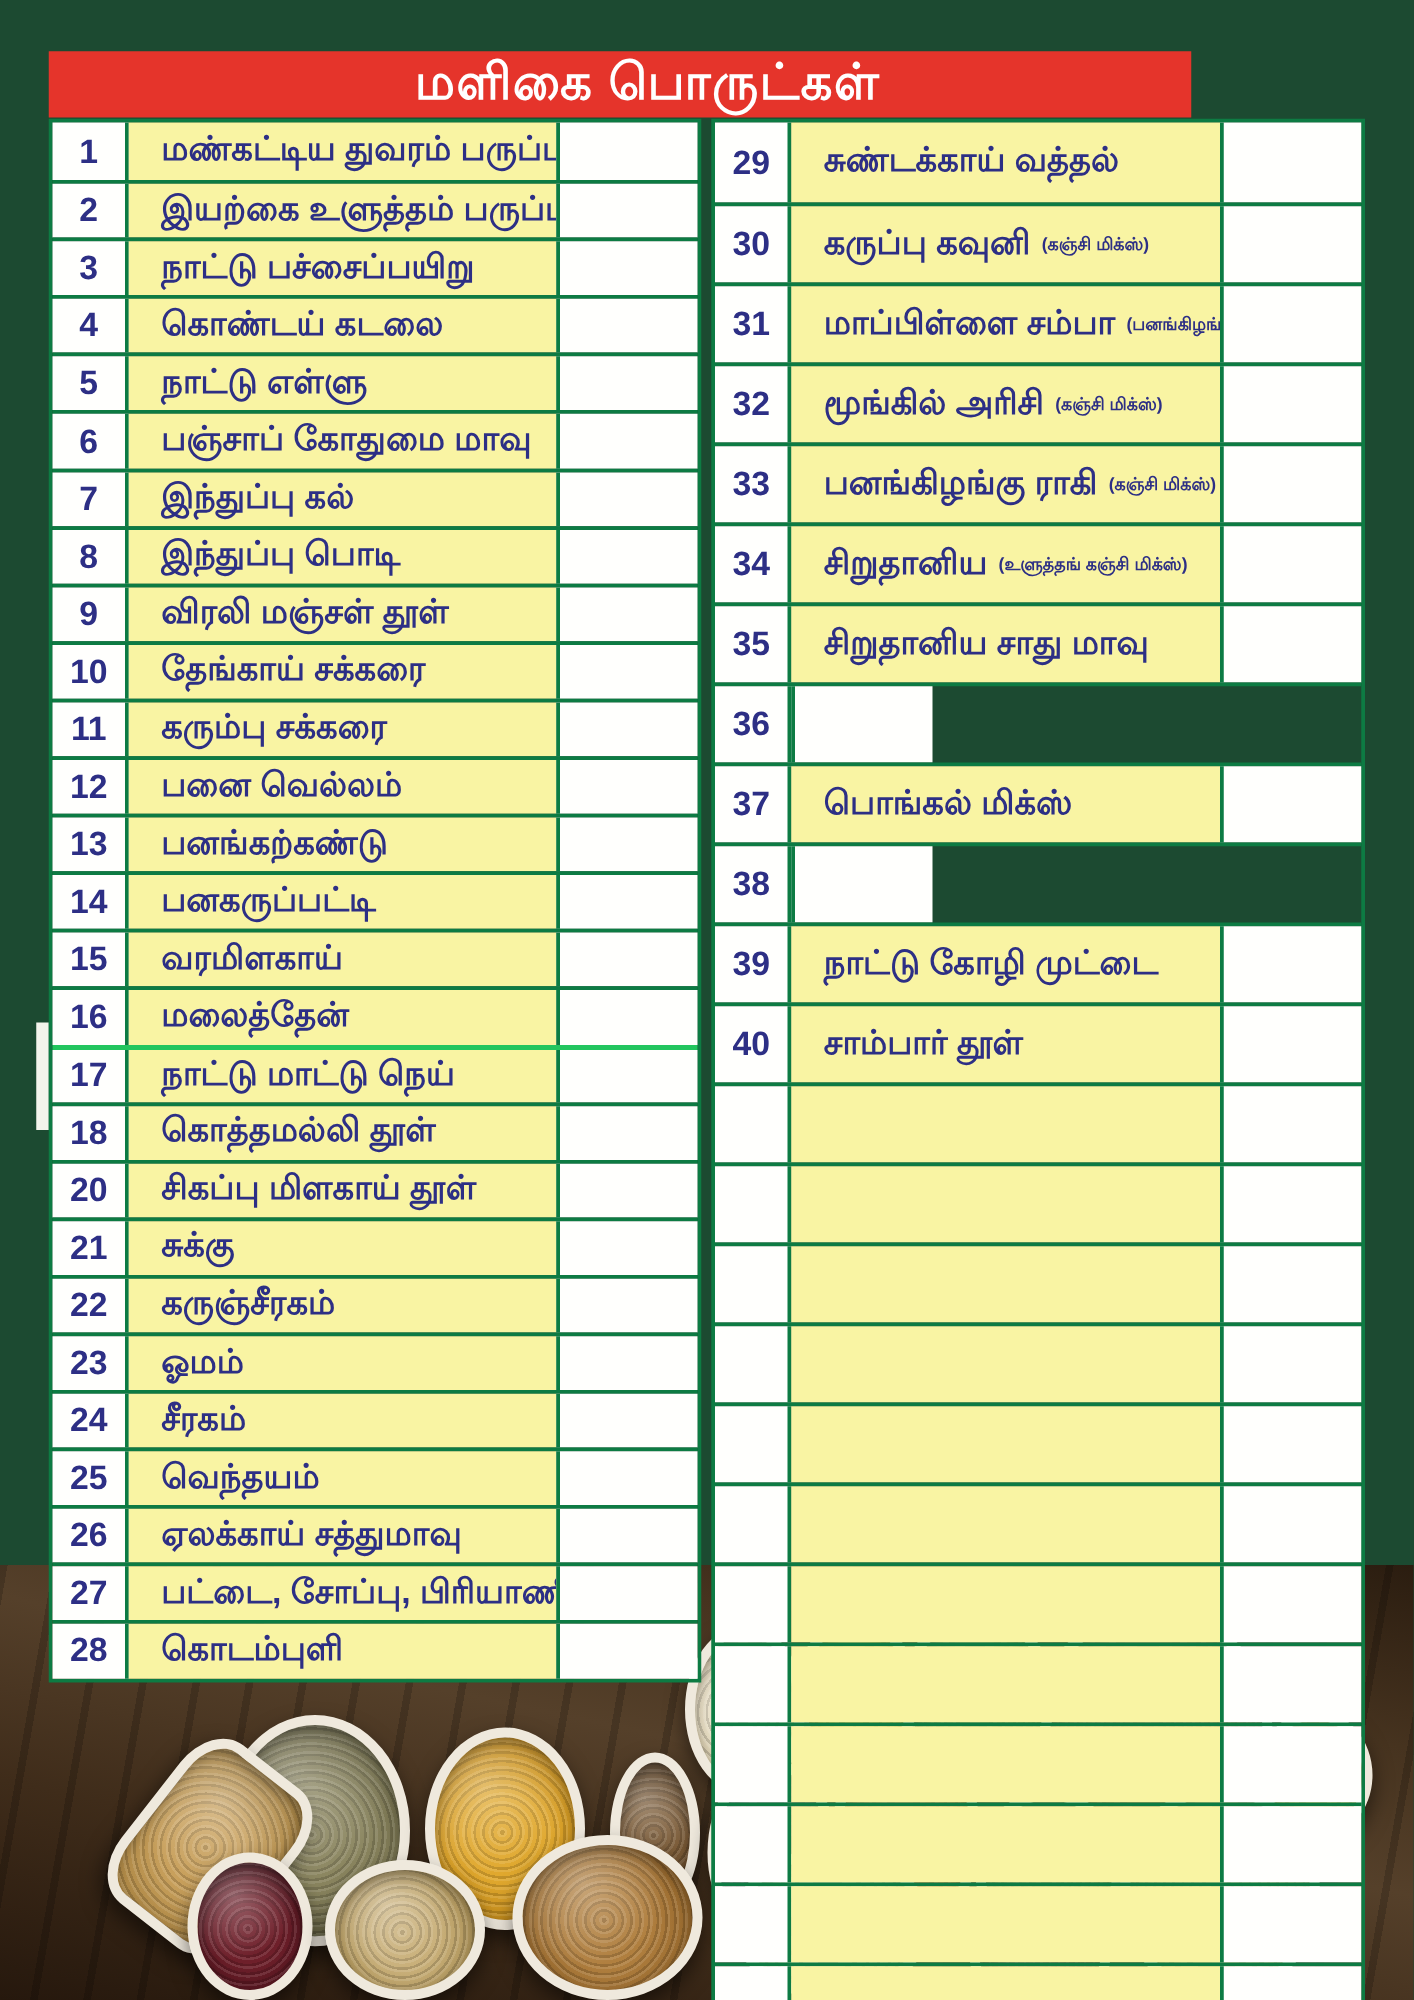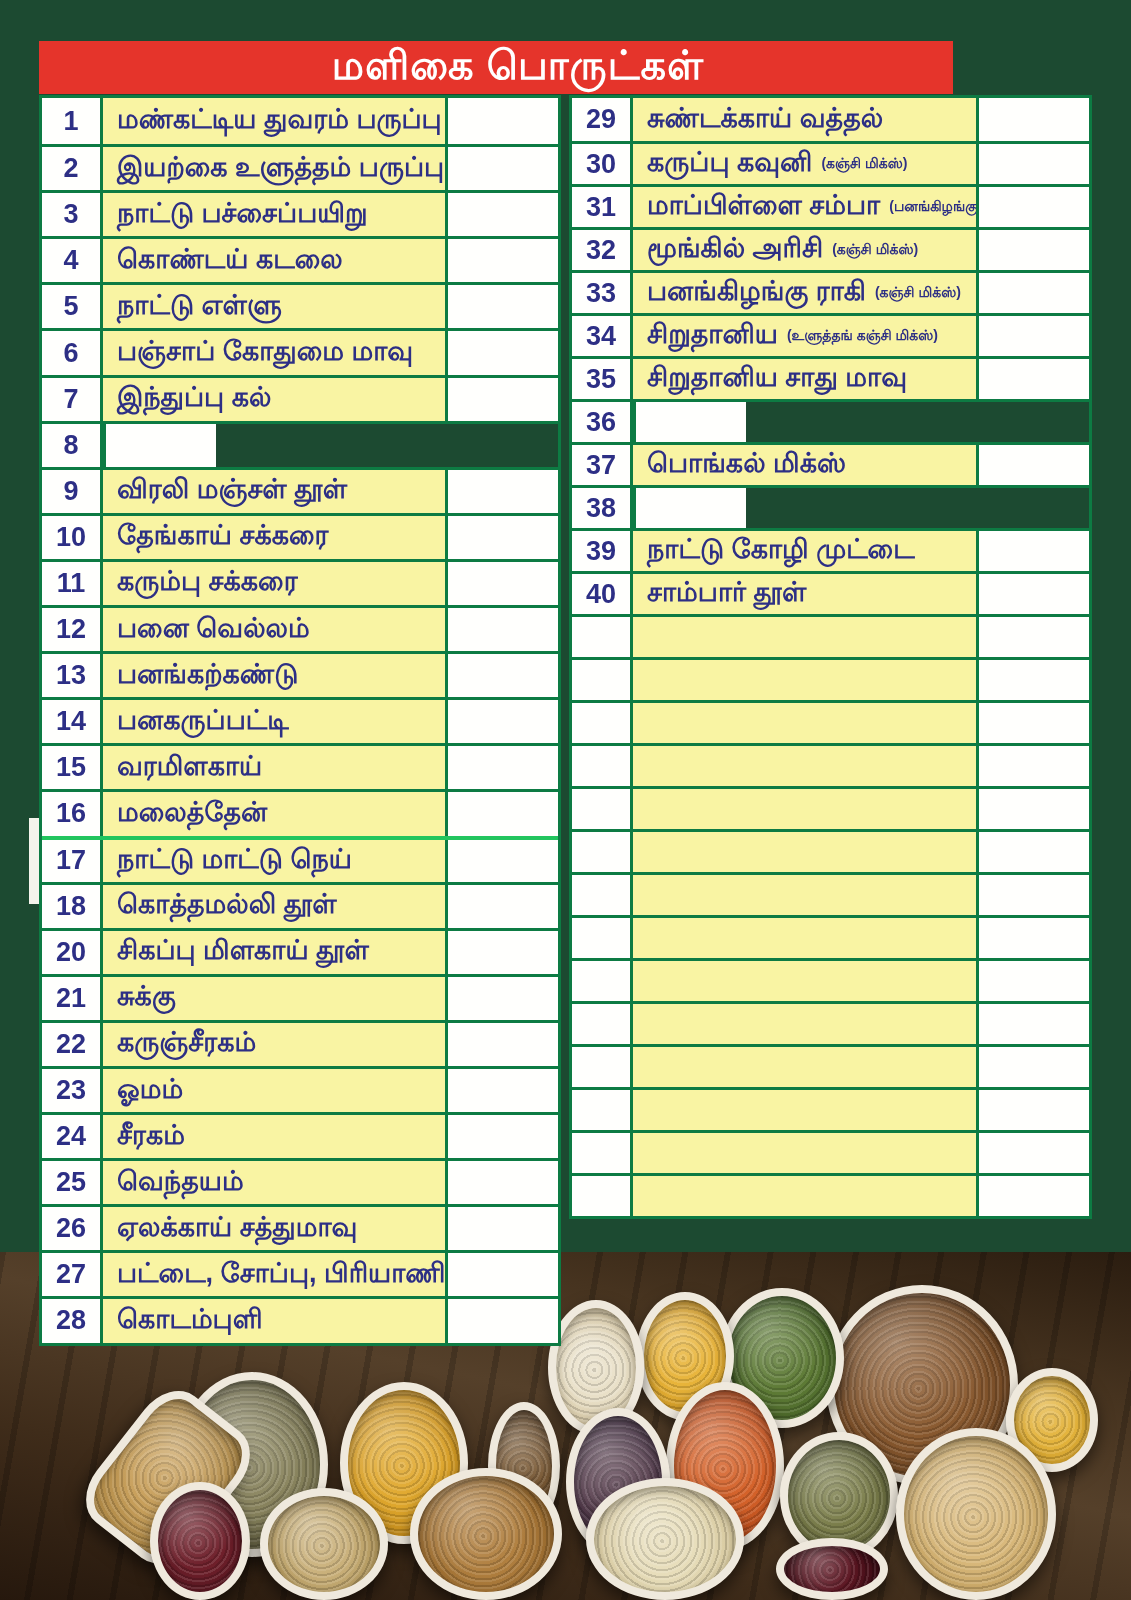"மண்கட்டிய துவரம் பருப்பு" .c-item { padding-left: 14px -> 26px }
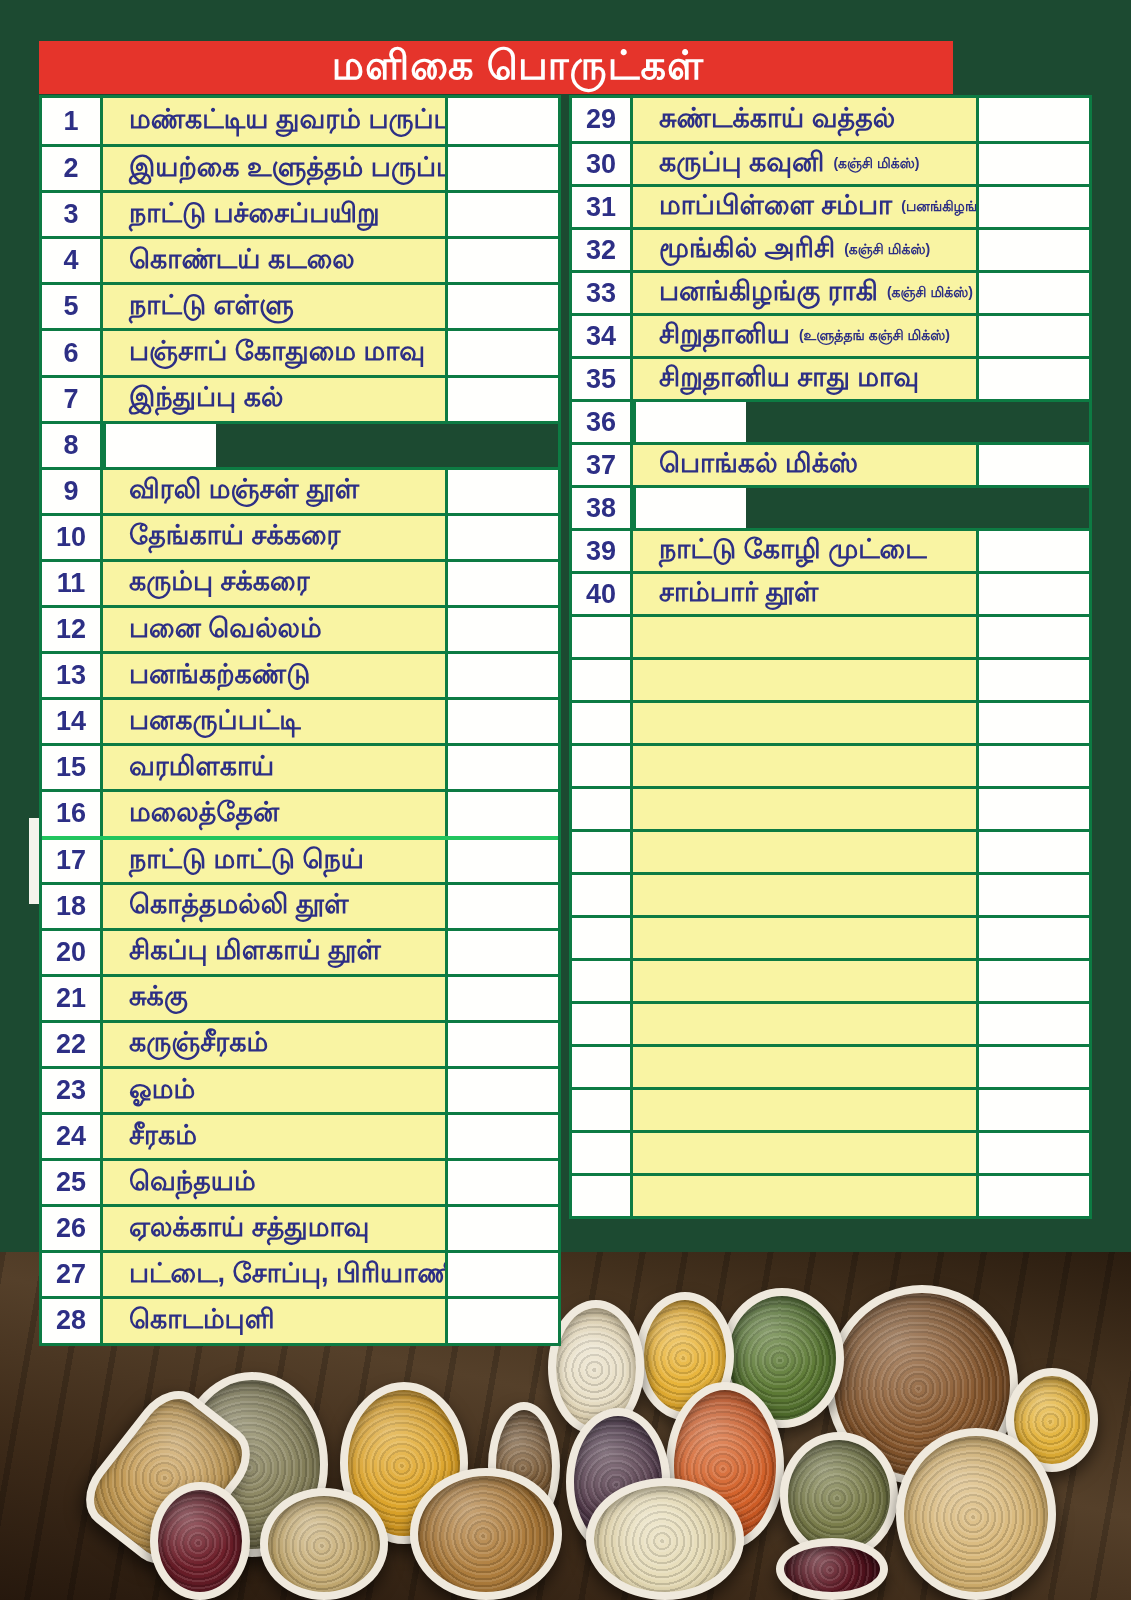"29" #right-table .row { height: 43px -> 64px }
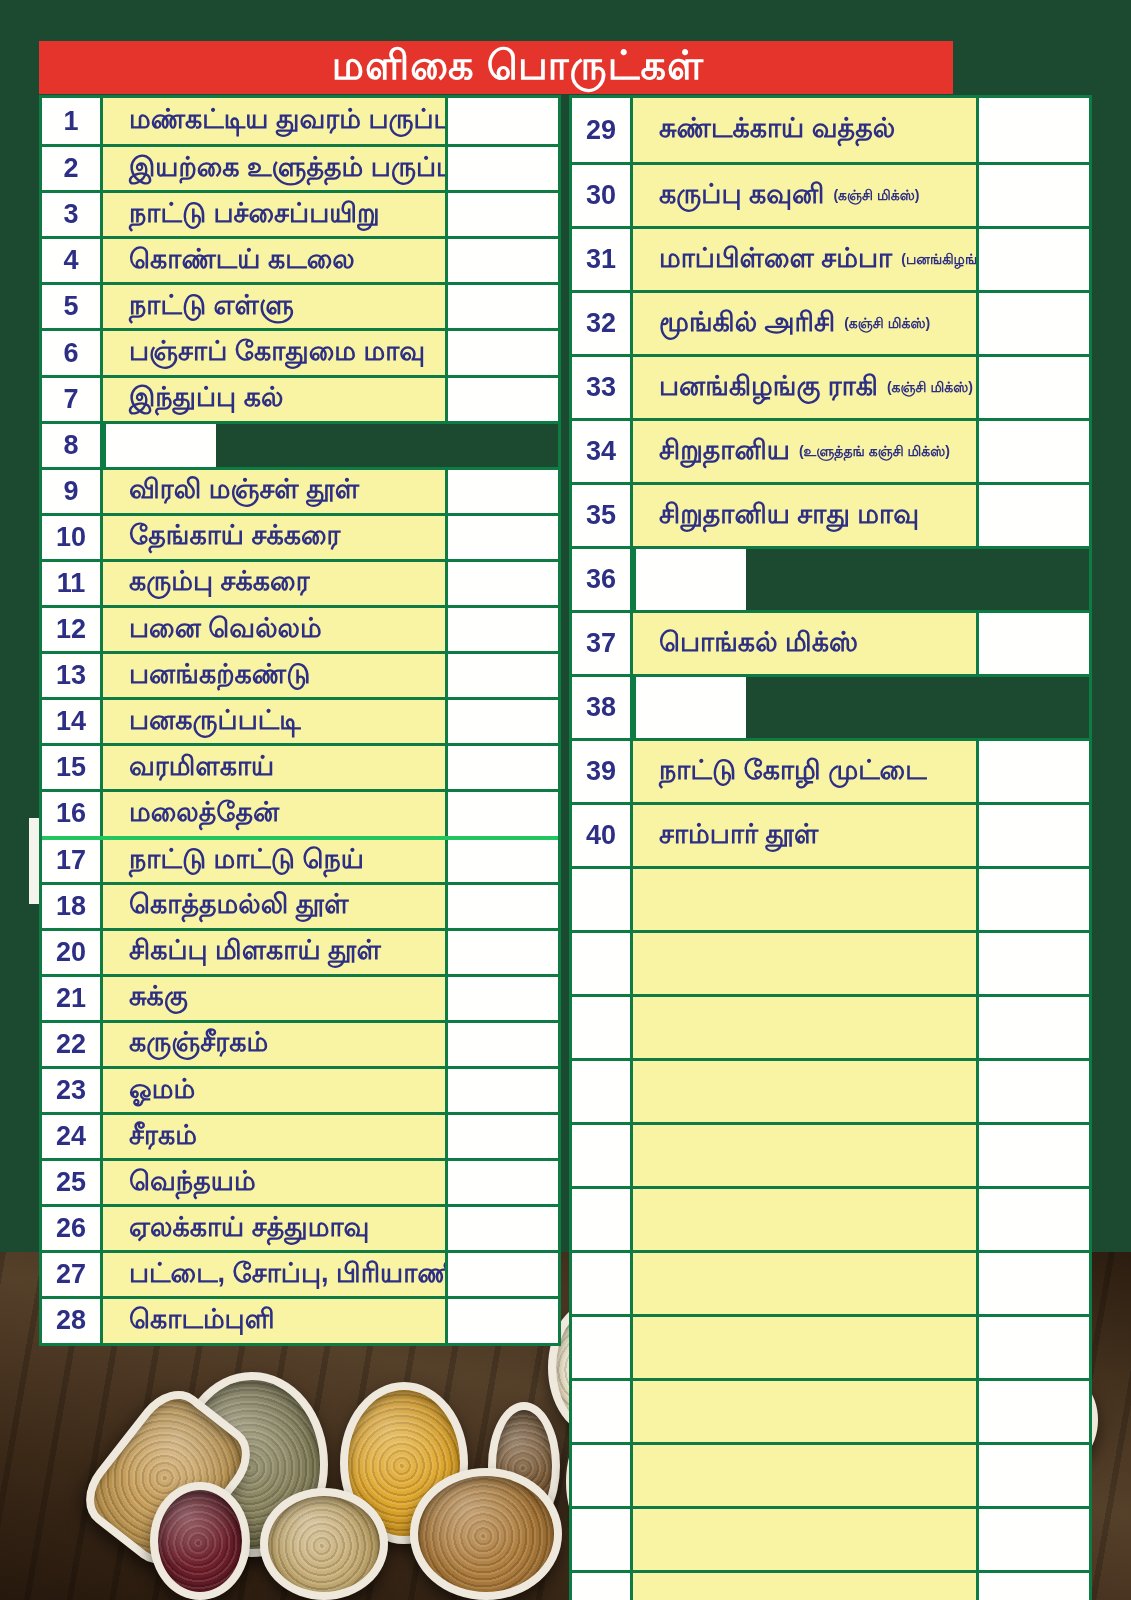"இந்துப்பு பொடி" div.c-item { html: none -> <div> <span>இந்துப்பு பொடி</span> </div> }
